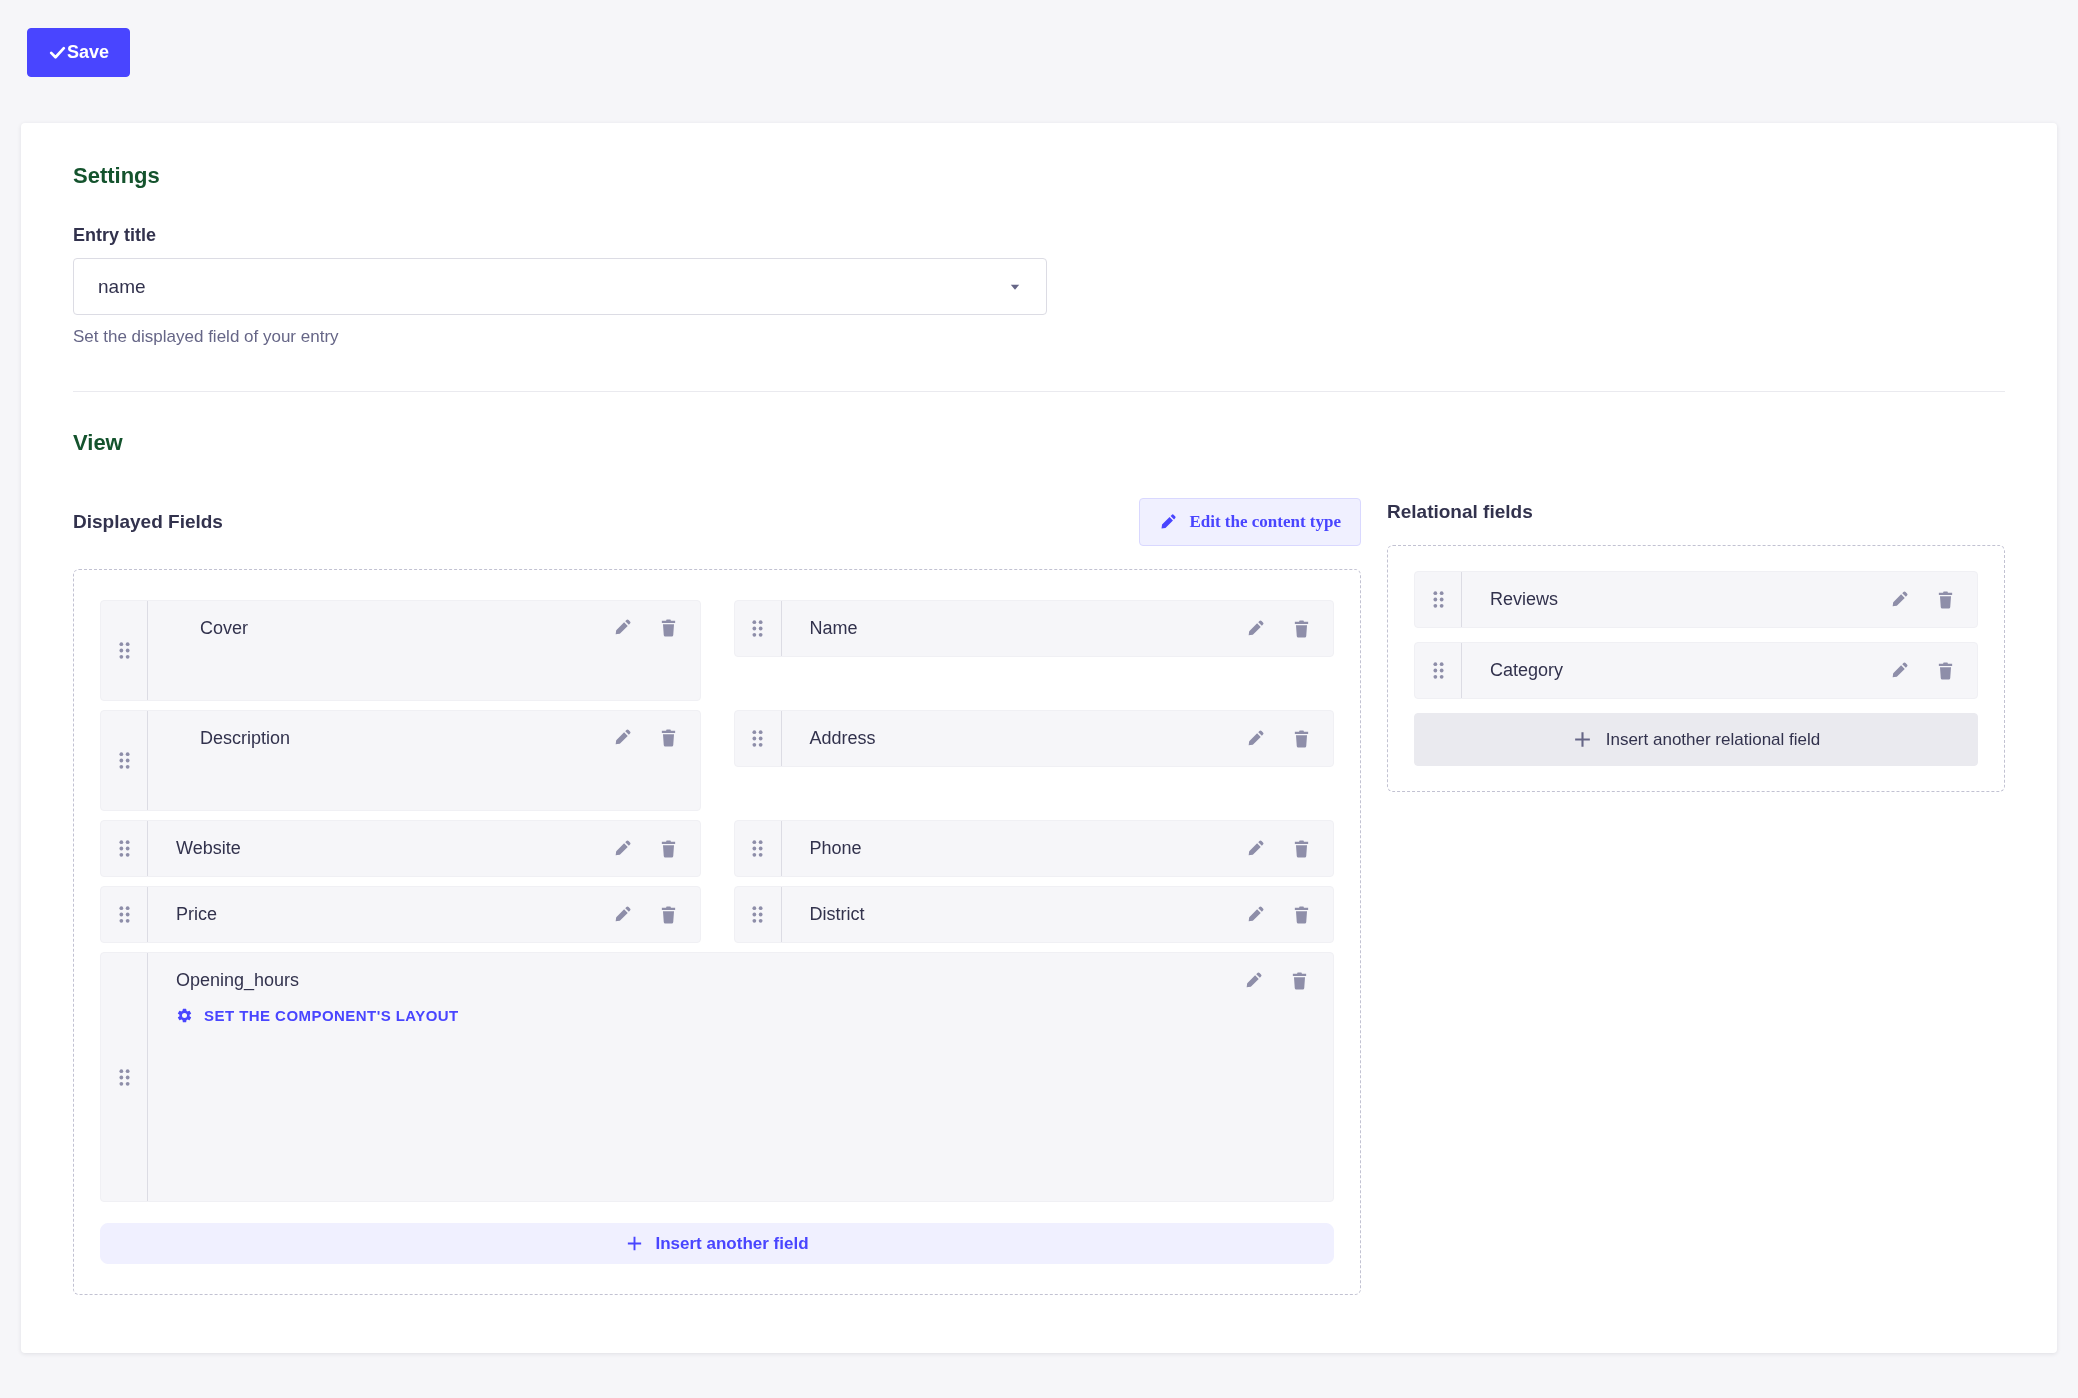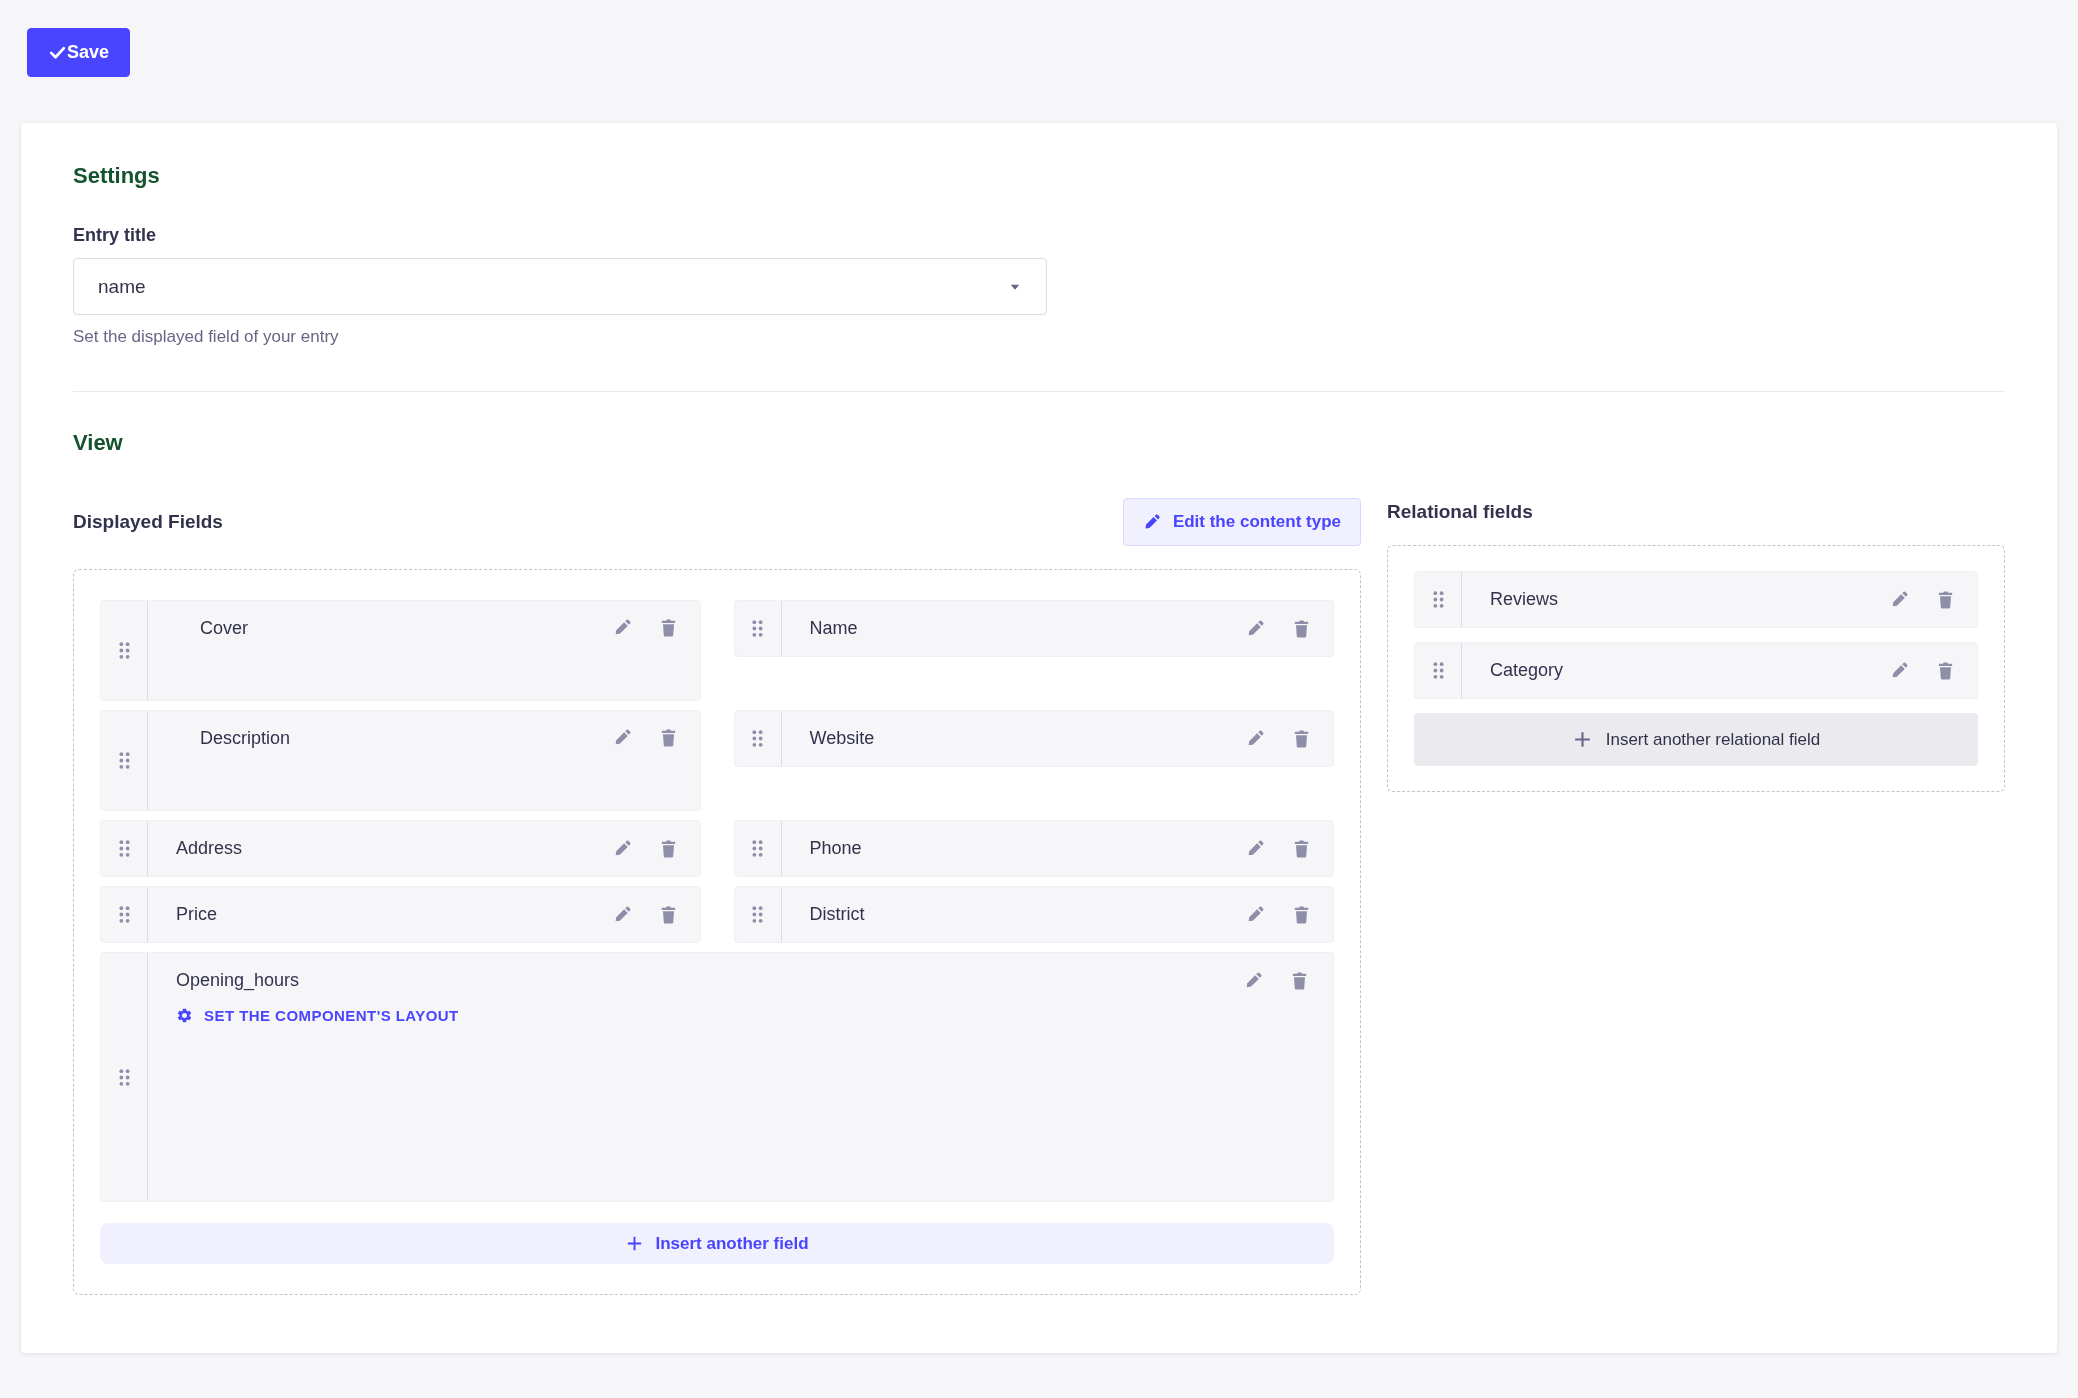"Edit the content type" .edit-ct-btn { font-family: Liberation Sans, sans-serif -> Liberation Serif, serif }
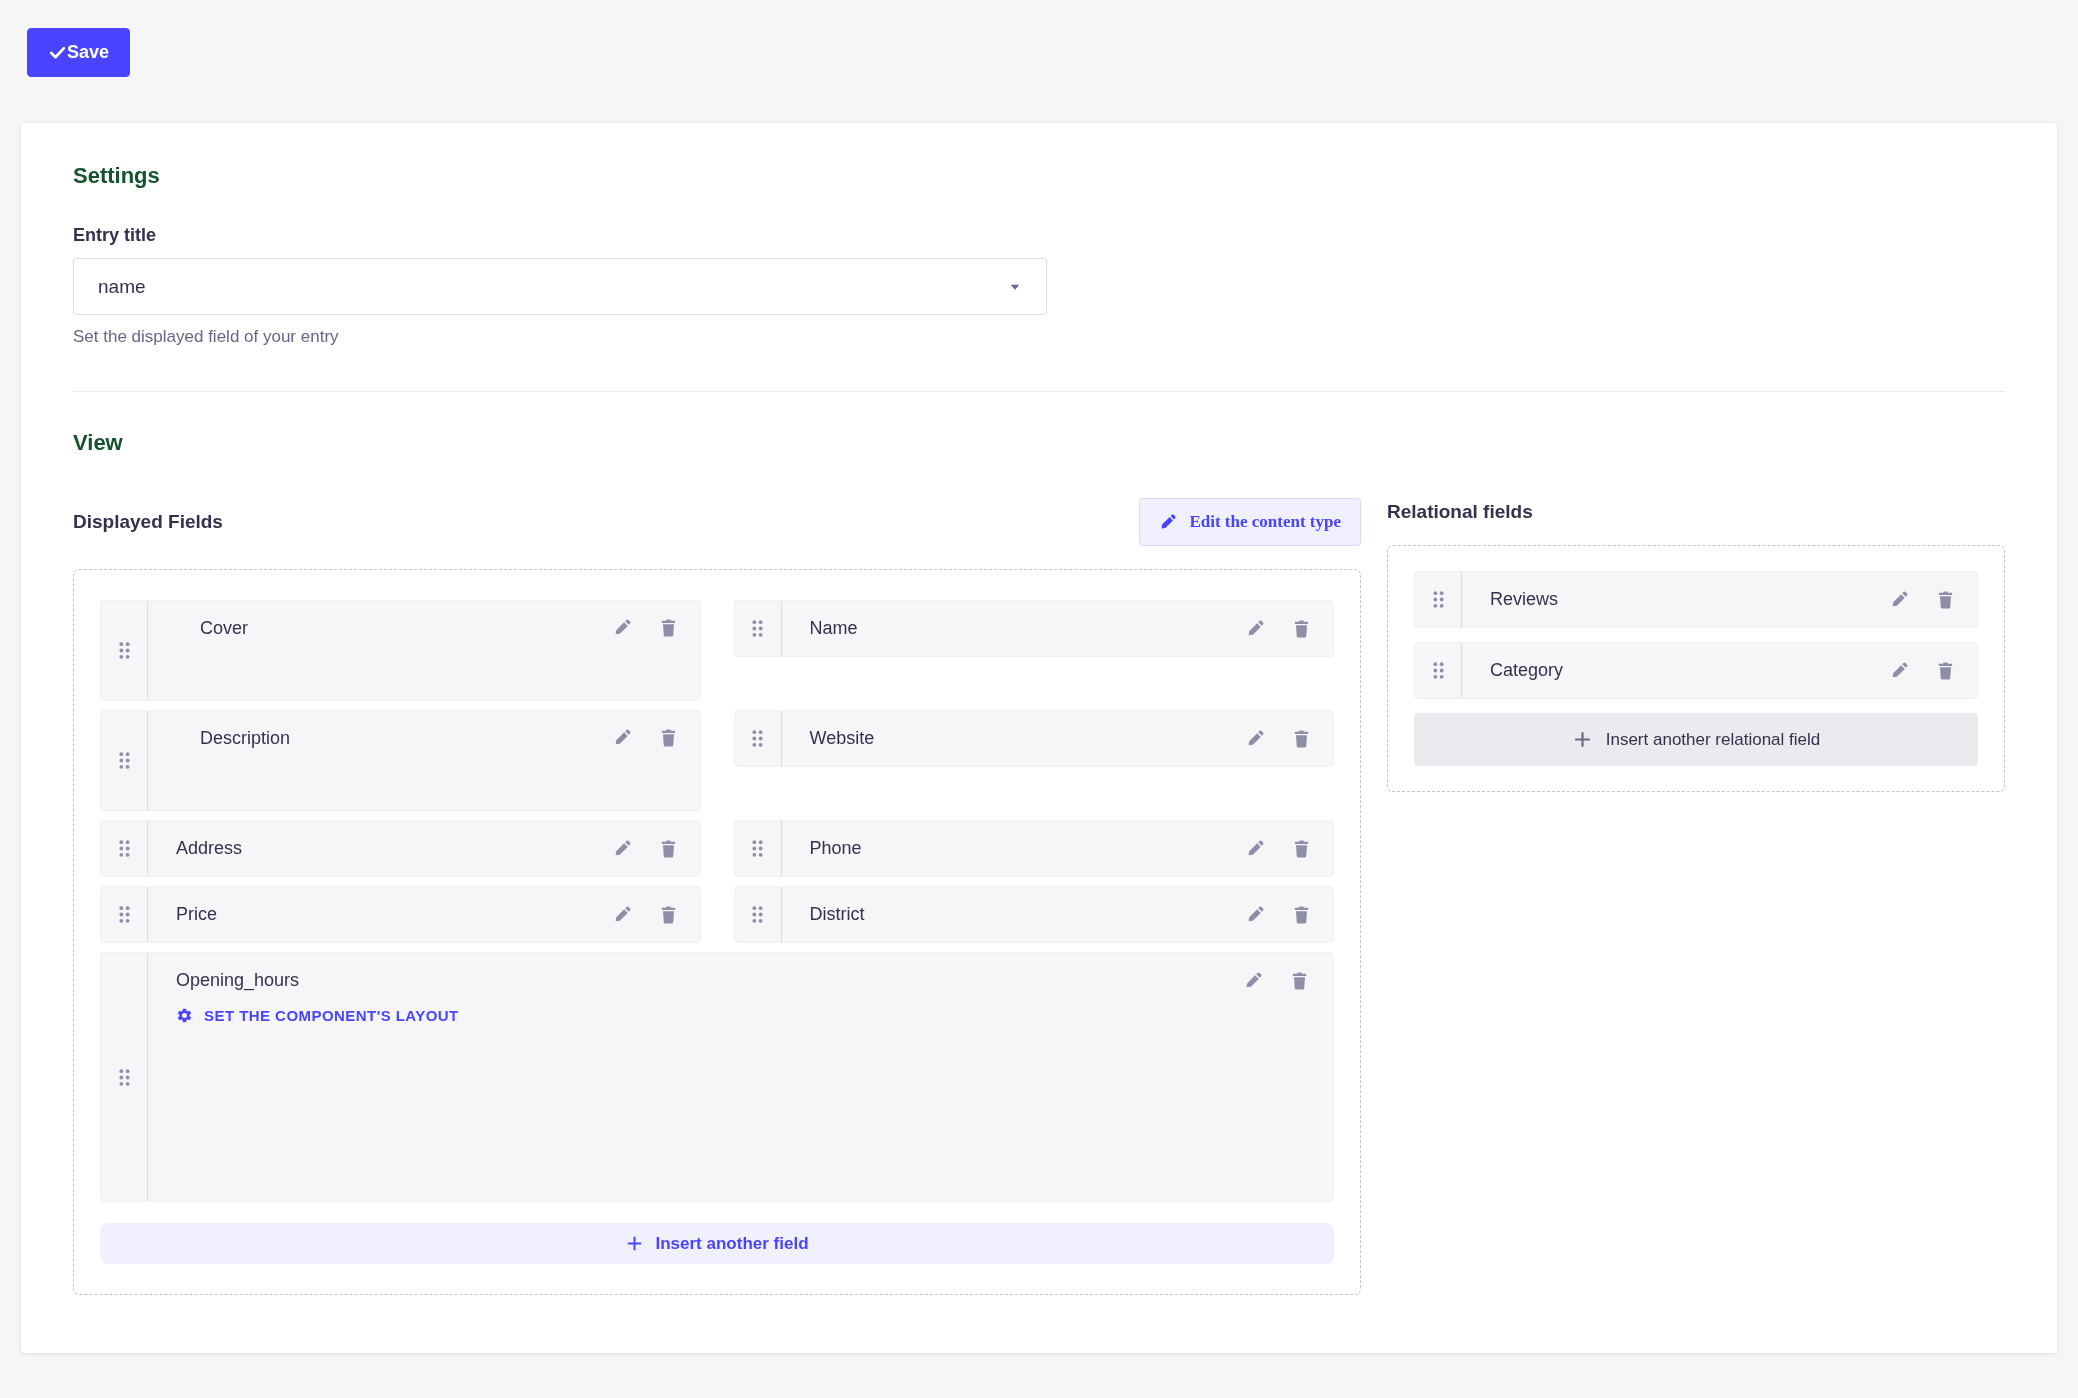"Website" div.field-card { order: before "Address" -> after "Address" }
